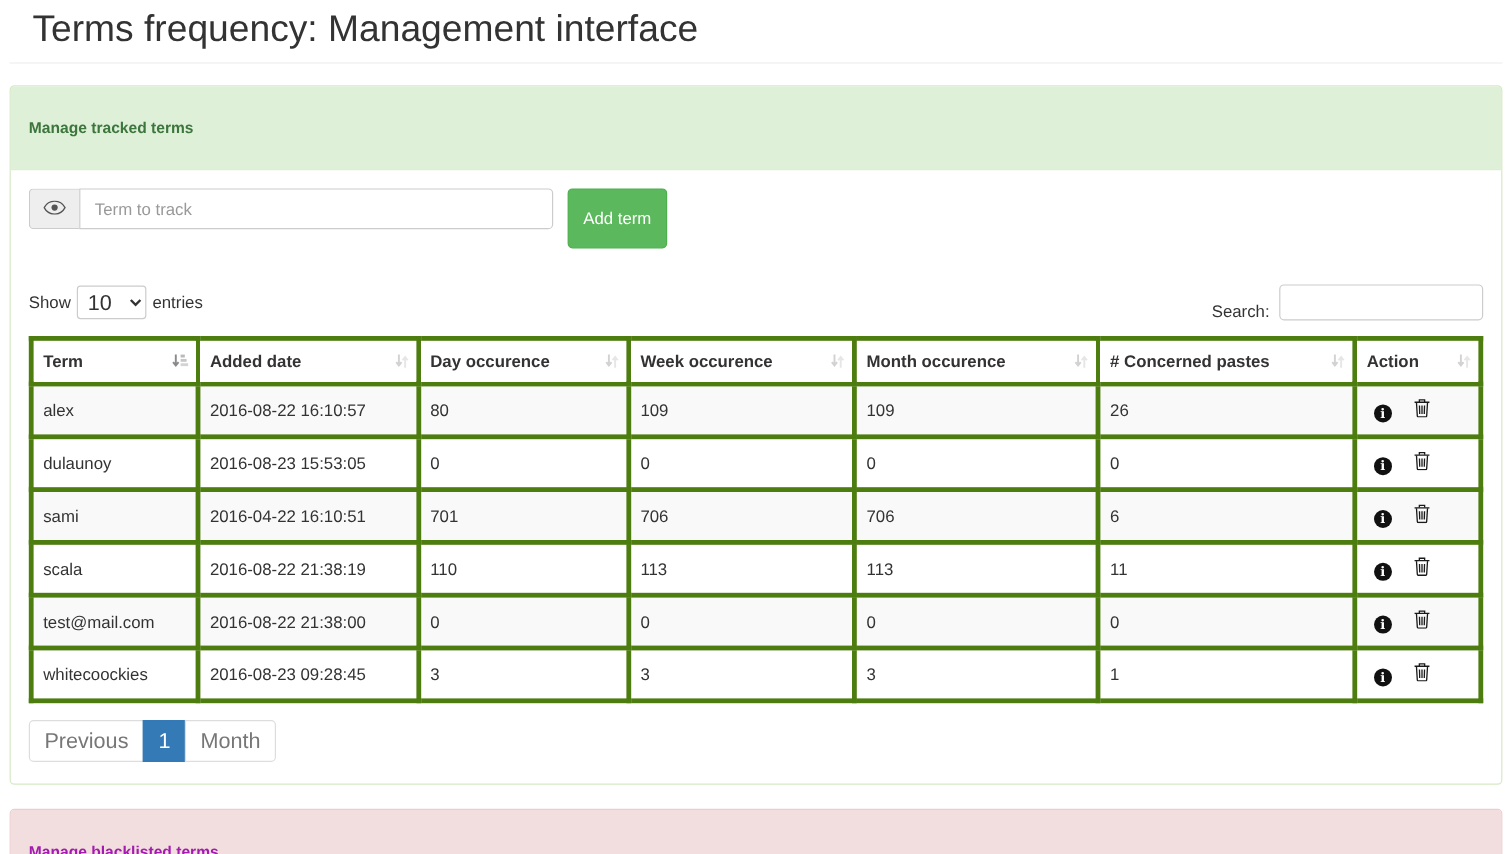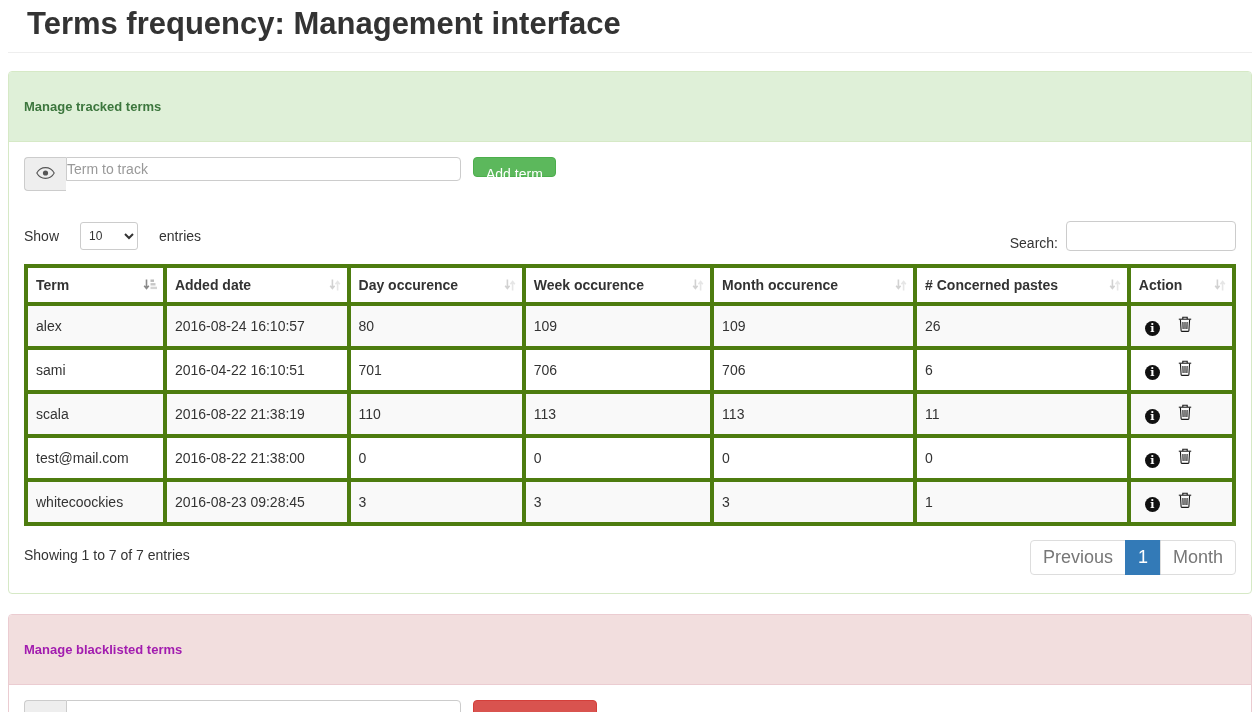"Terms frequency: Management interface" h1.page-title { font-weight: bold -> normal }
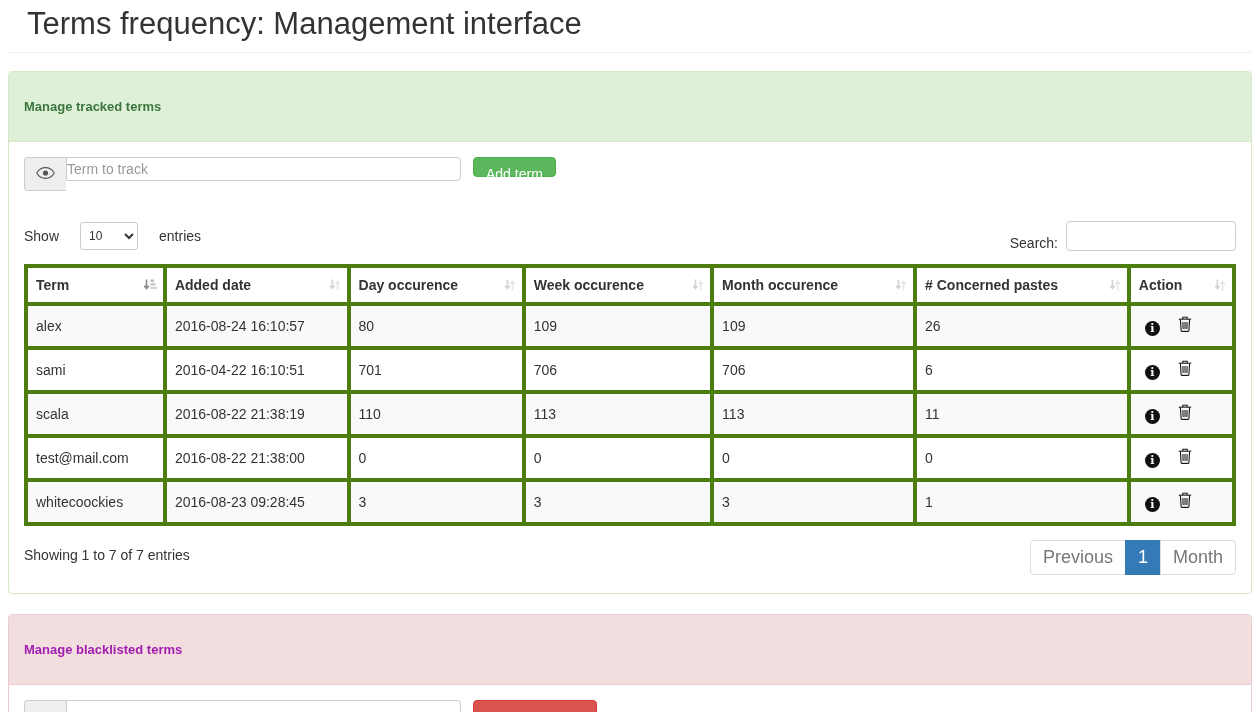"Term to track" .form-control { height: 24px -> 34px; padding: 6px 0 -> 6px 12px }
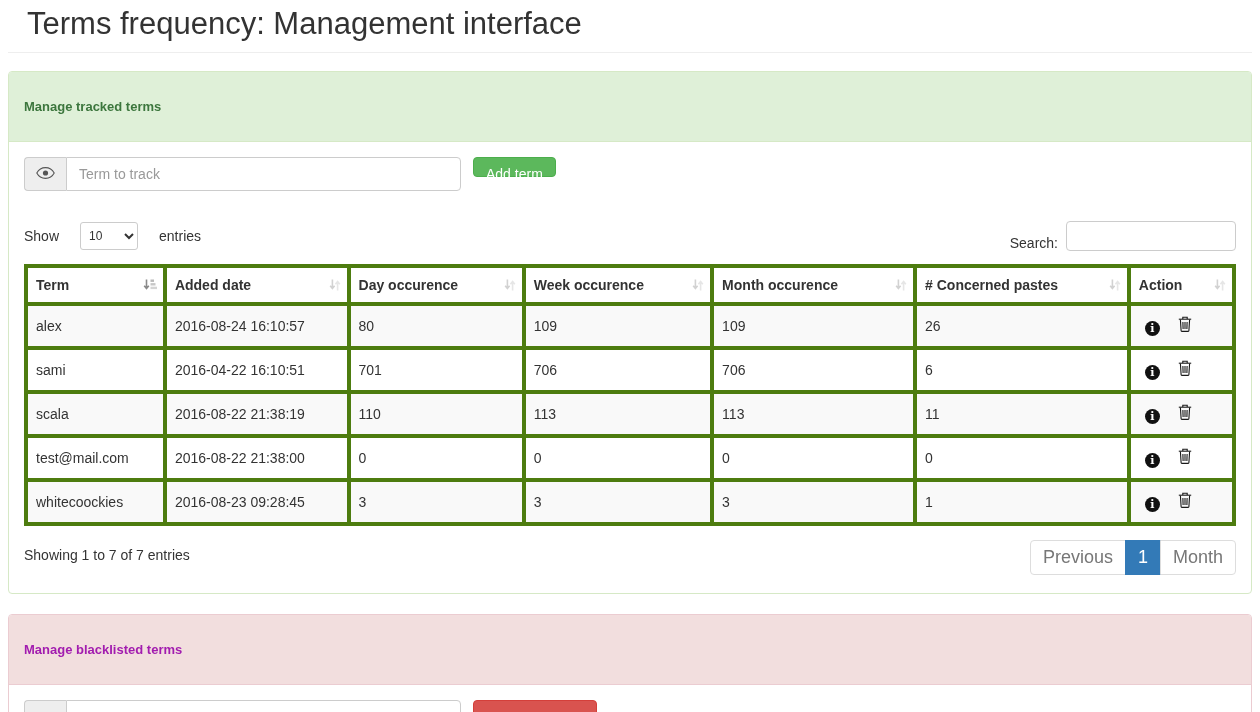"Add term" .btn { height: 20px -> 50px }
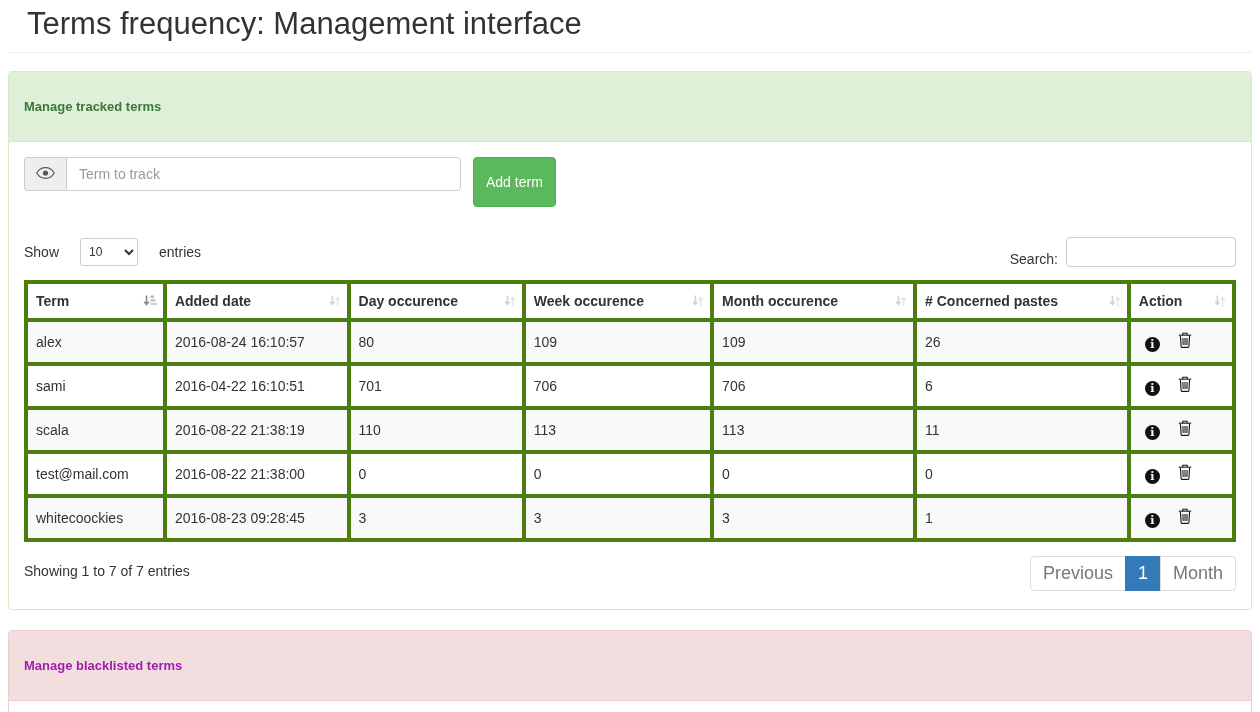"Show" .dt-length { gap: 21px -> 5px }
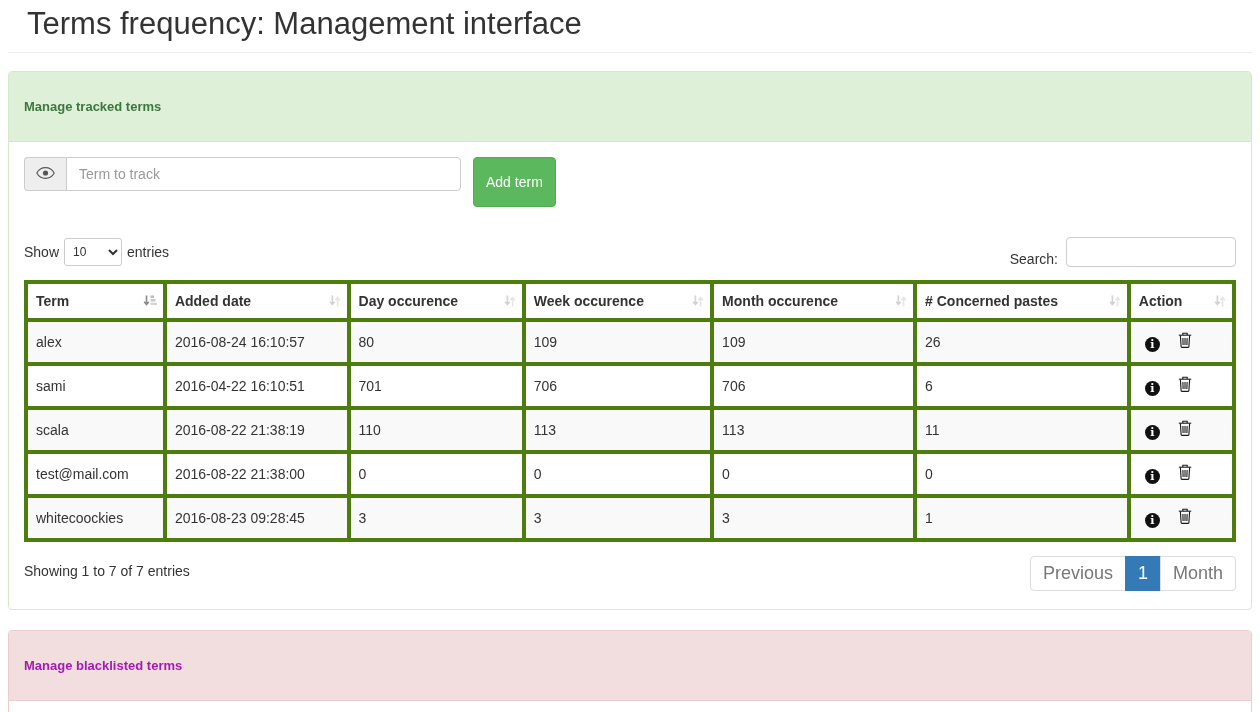"10" .dt-length select { font-size: 12px -> 18px }
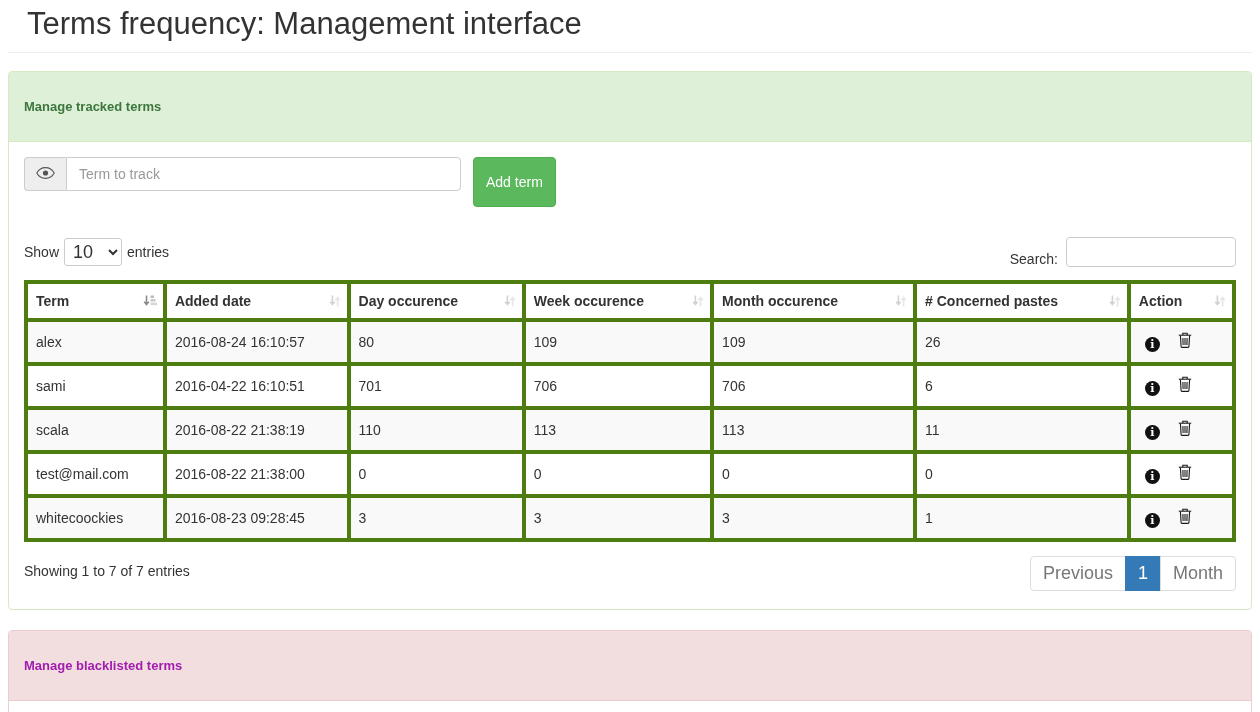"2016-08-24 16:10:57" td { text: 2016-08-24 -> 2016-08-22 }
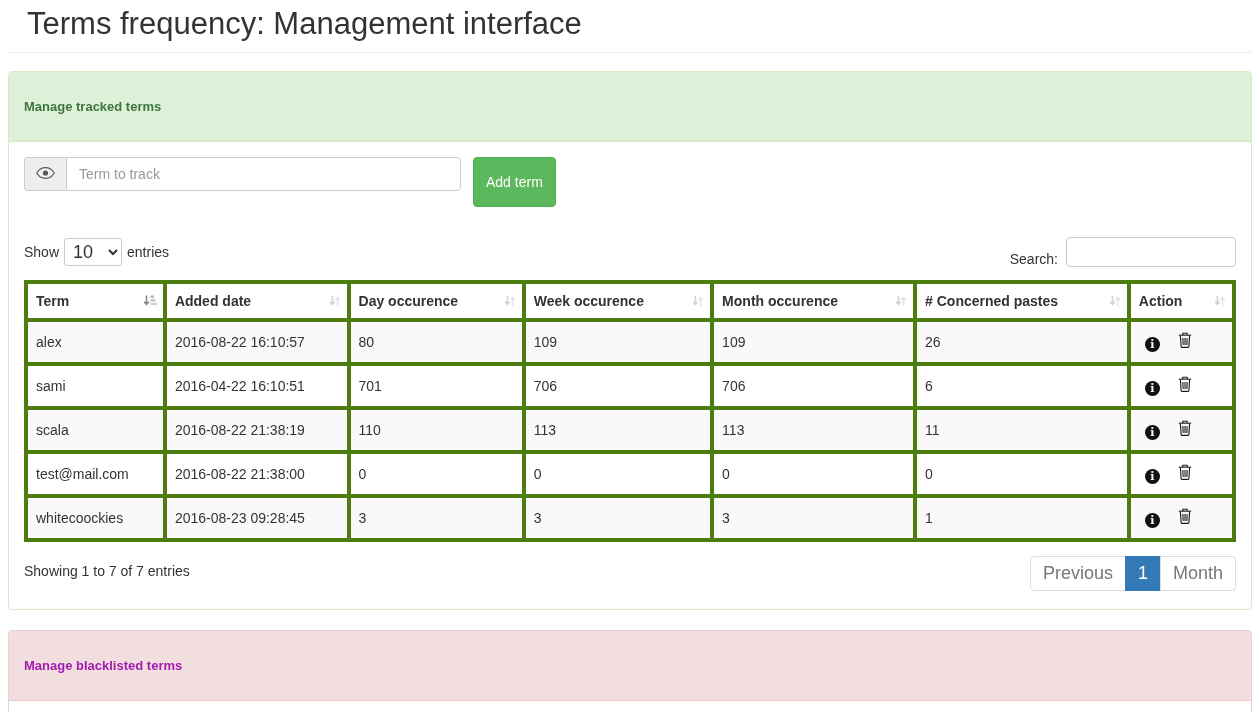"dulaunoy" tr { html: none -> <tr> <td>dulaunoy</td> <td>2016-08-23 15:53:05</td> <td>0</td> <td>0</td> <td>0</td> <td>0</td> <td><a><span>i</span></a><a><span><svg> <g> <path></path> <path></path> <path></path> <path></path> <path></path> <path></path> </g> </svg></span></a></td> </tr> }
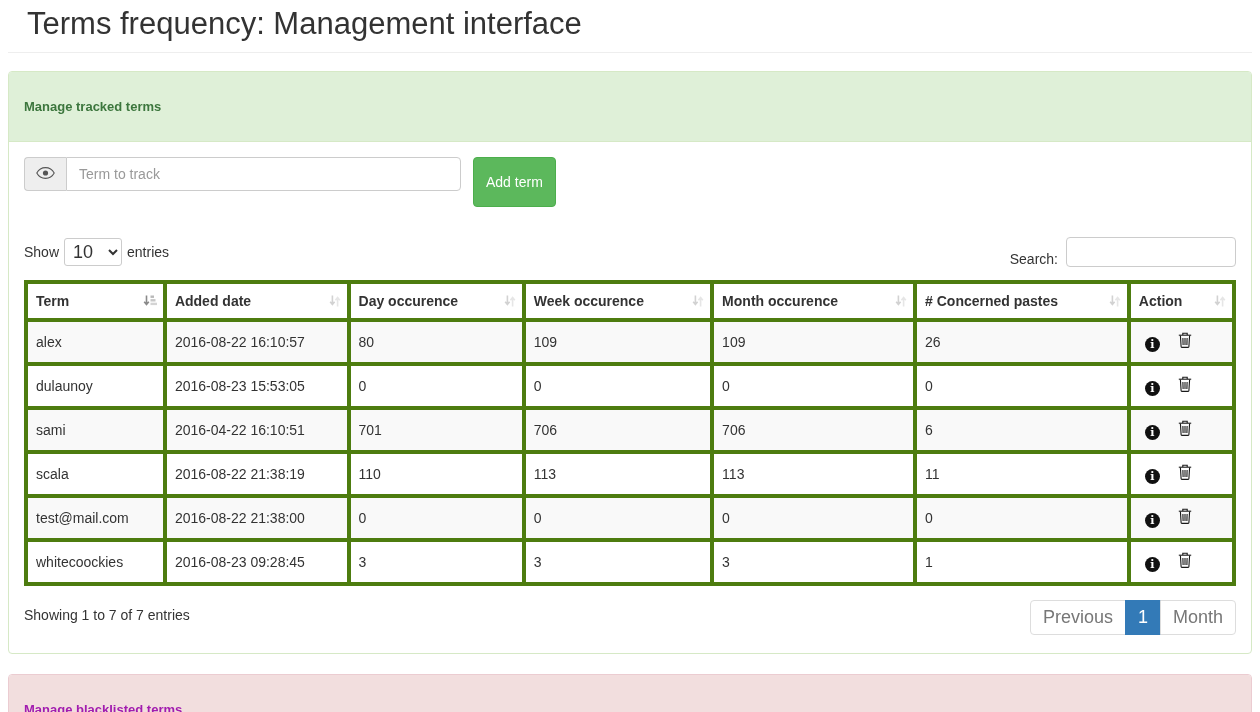"Showing 1 to 7 of" div.dt-info { html: <div>Showing 1 to 7 of 7 entries</div> -> none }
